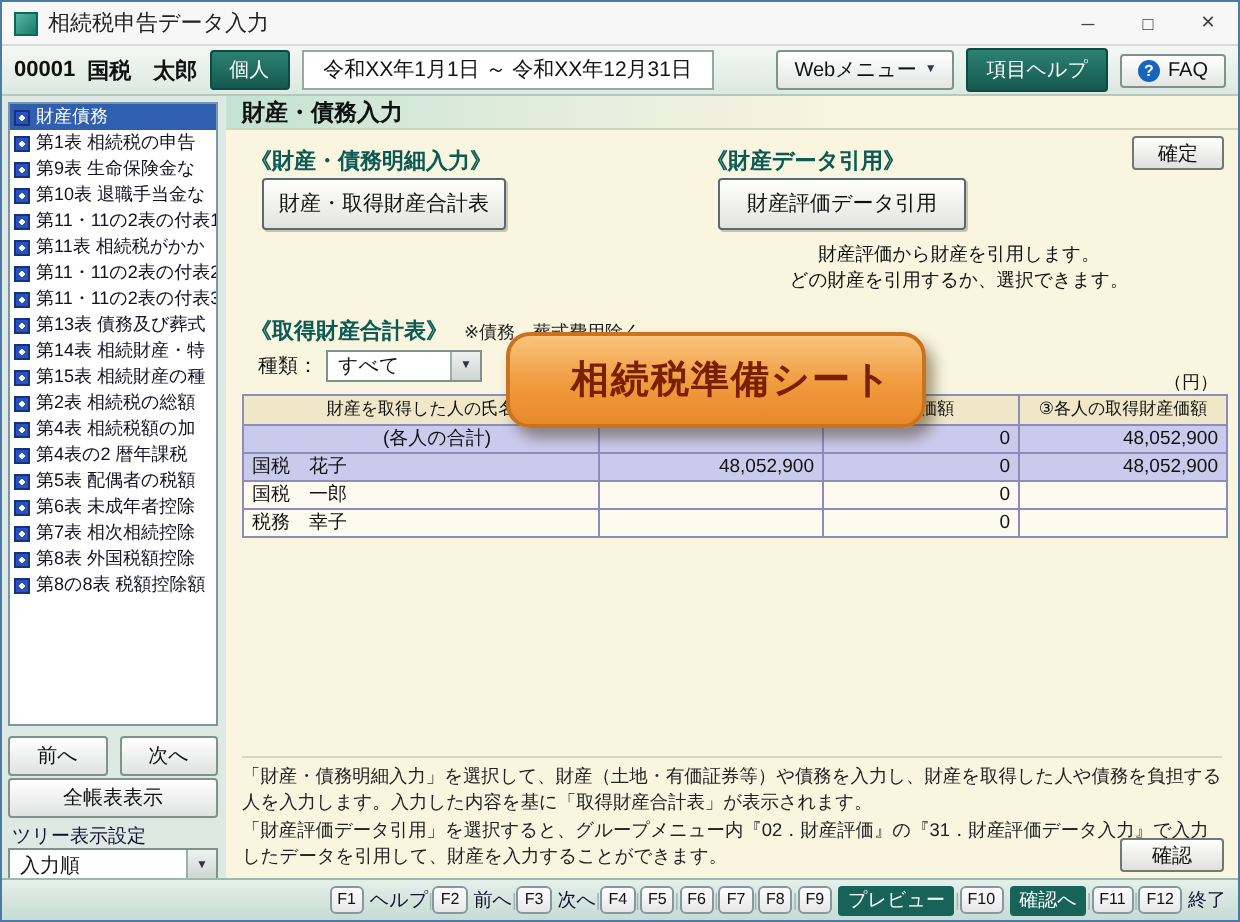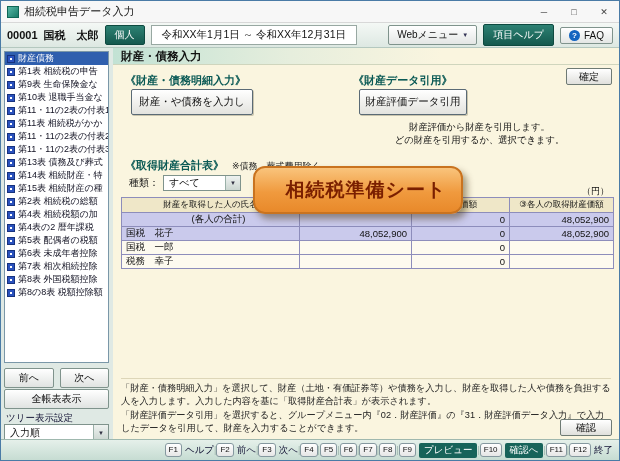"財産・や債務を入力し" button.big-btn { text: や債務を入力し -> 取得財産合計表 }
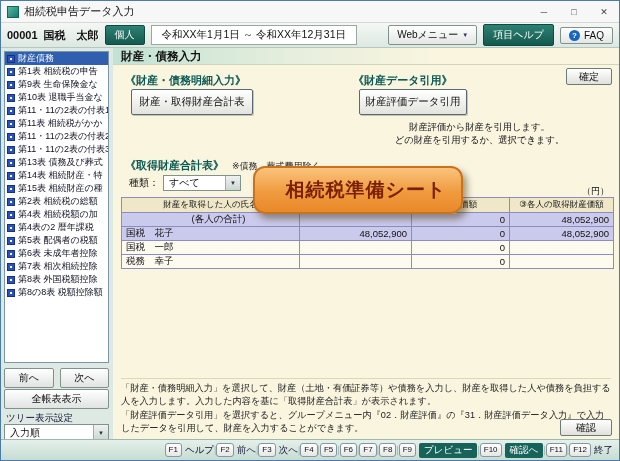"財産評価データ引用" #btn-quote { width: 108px -> 124px }
